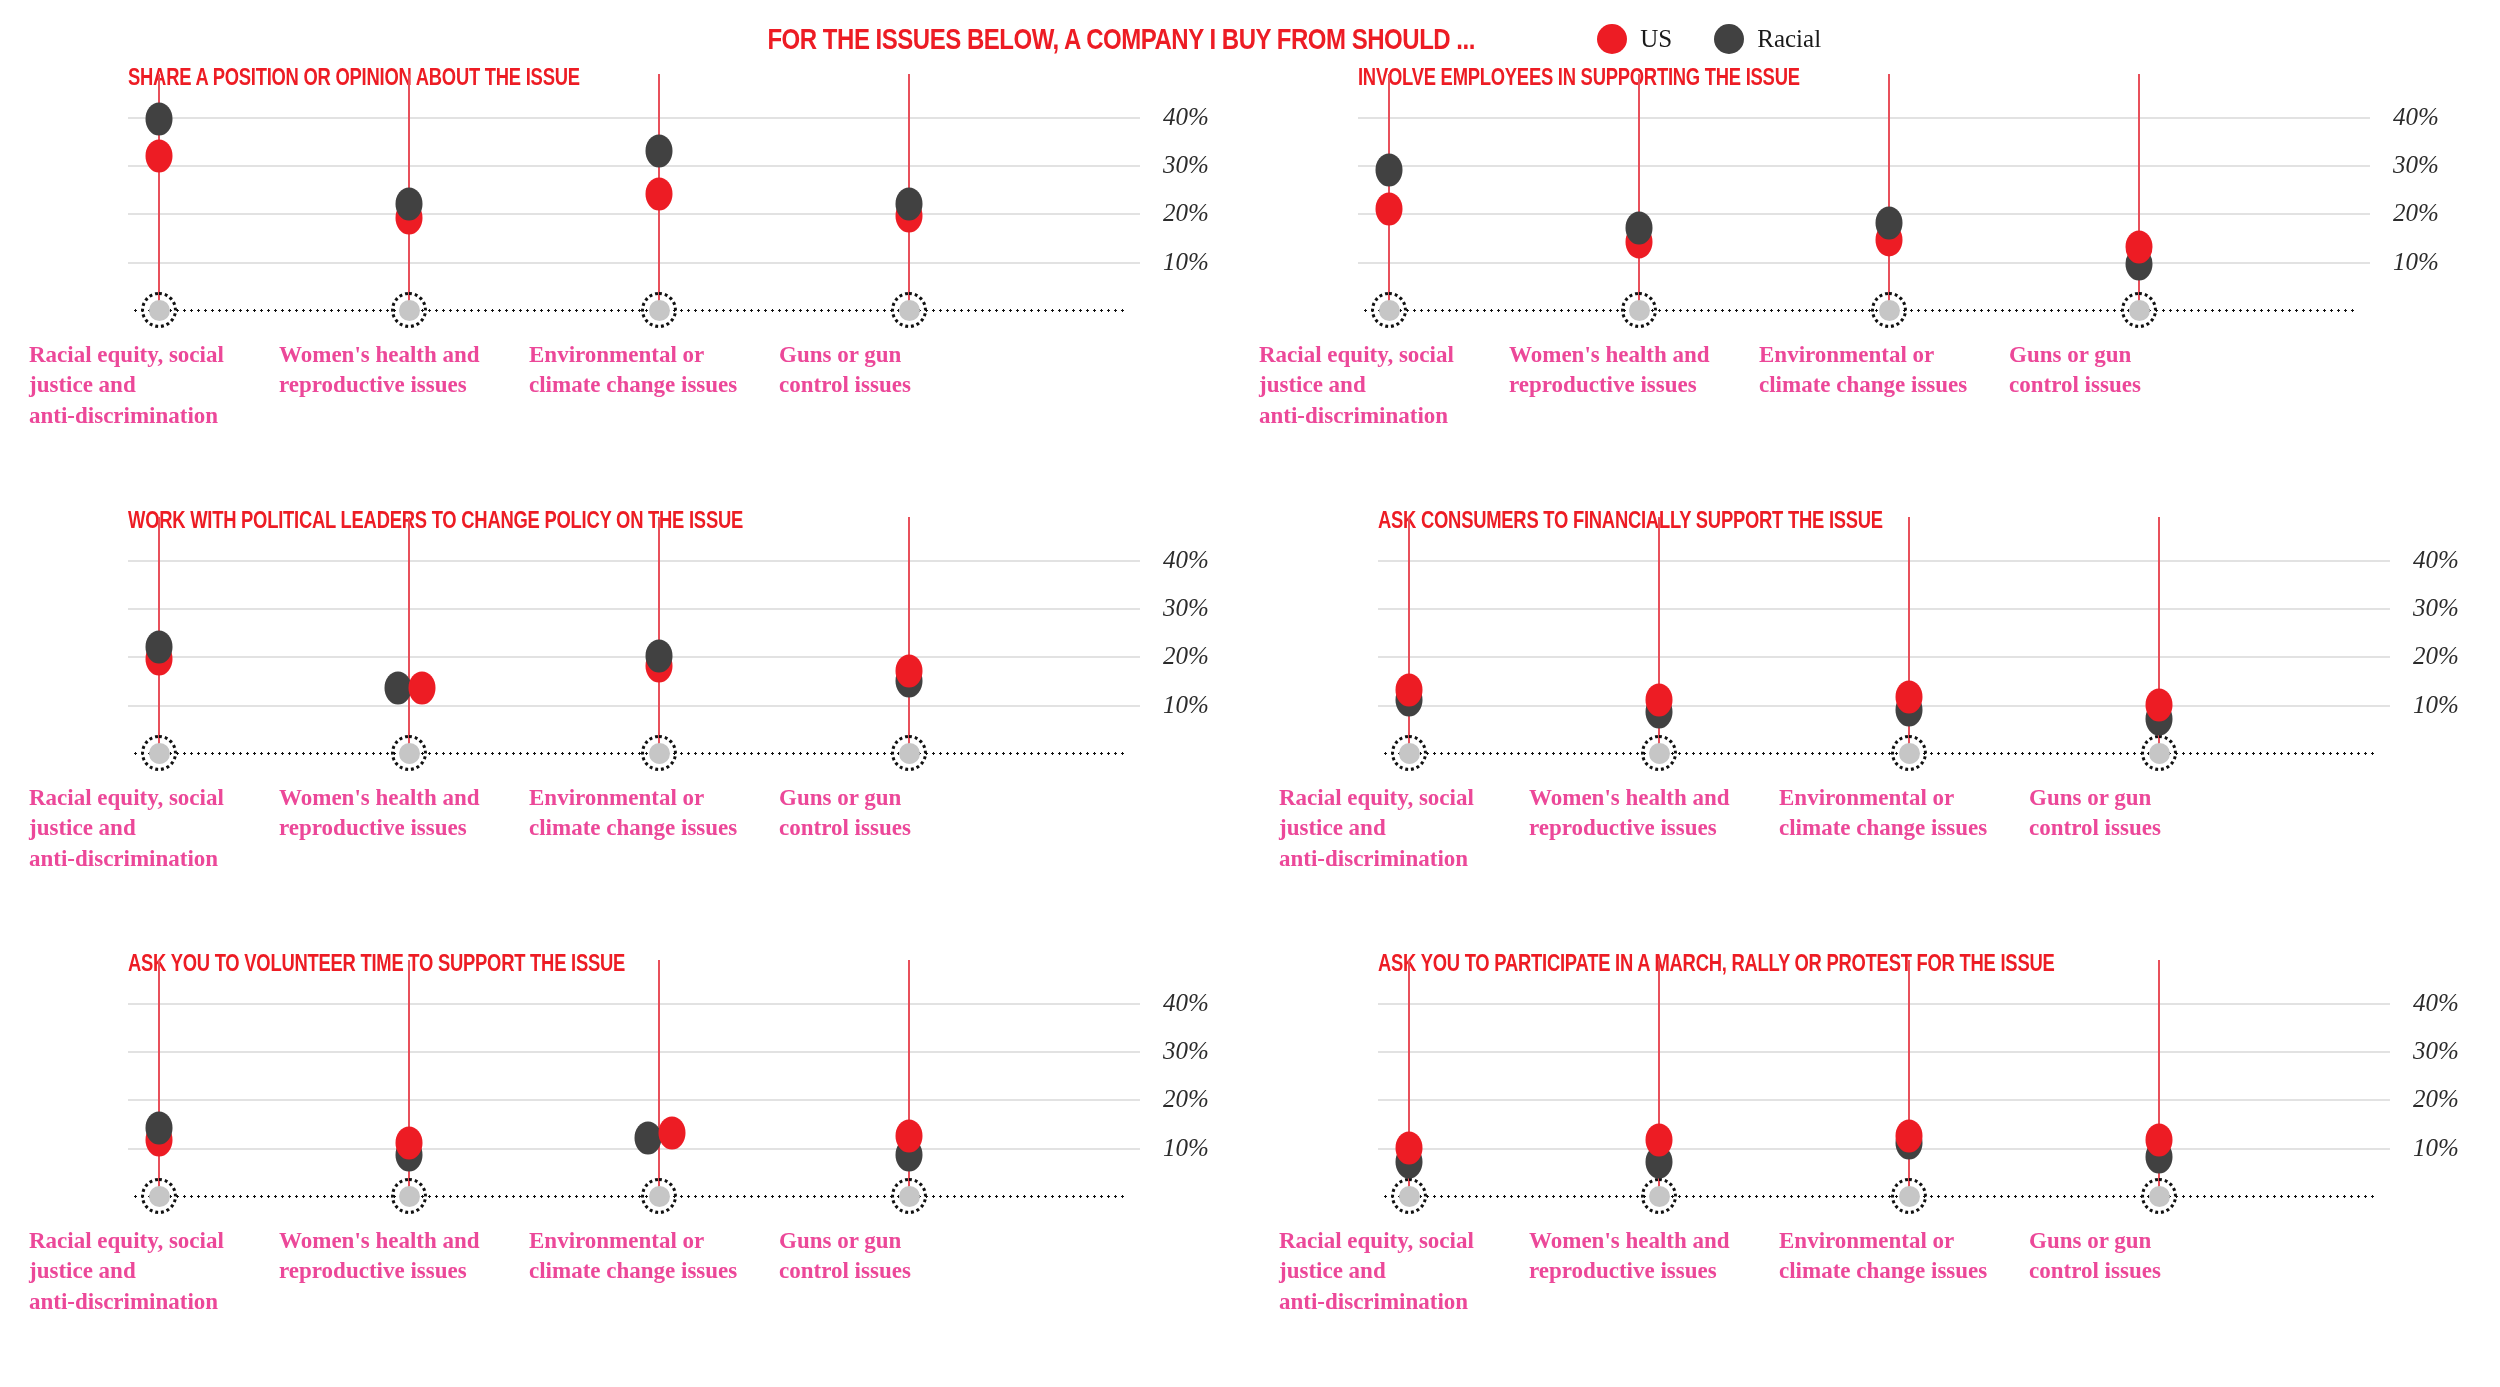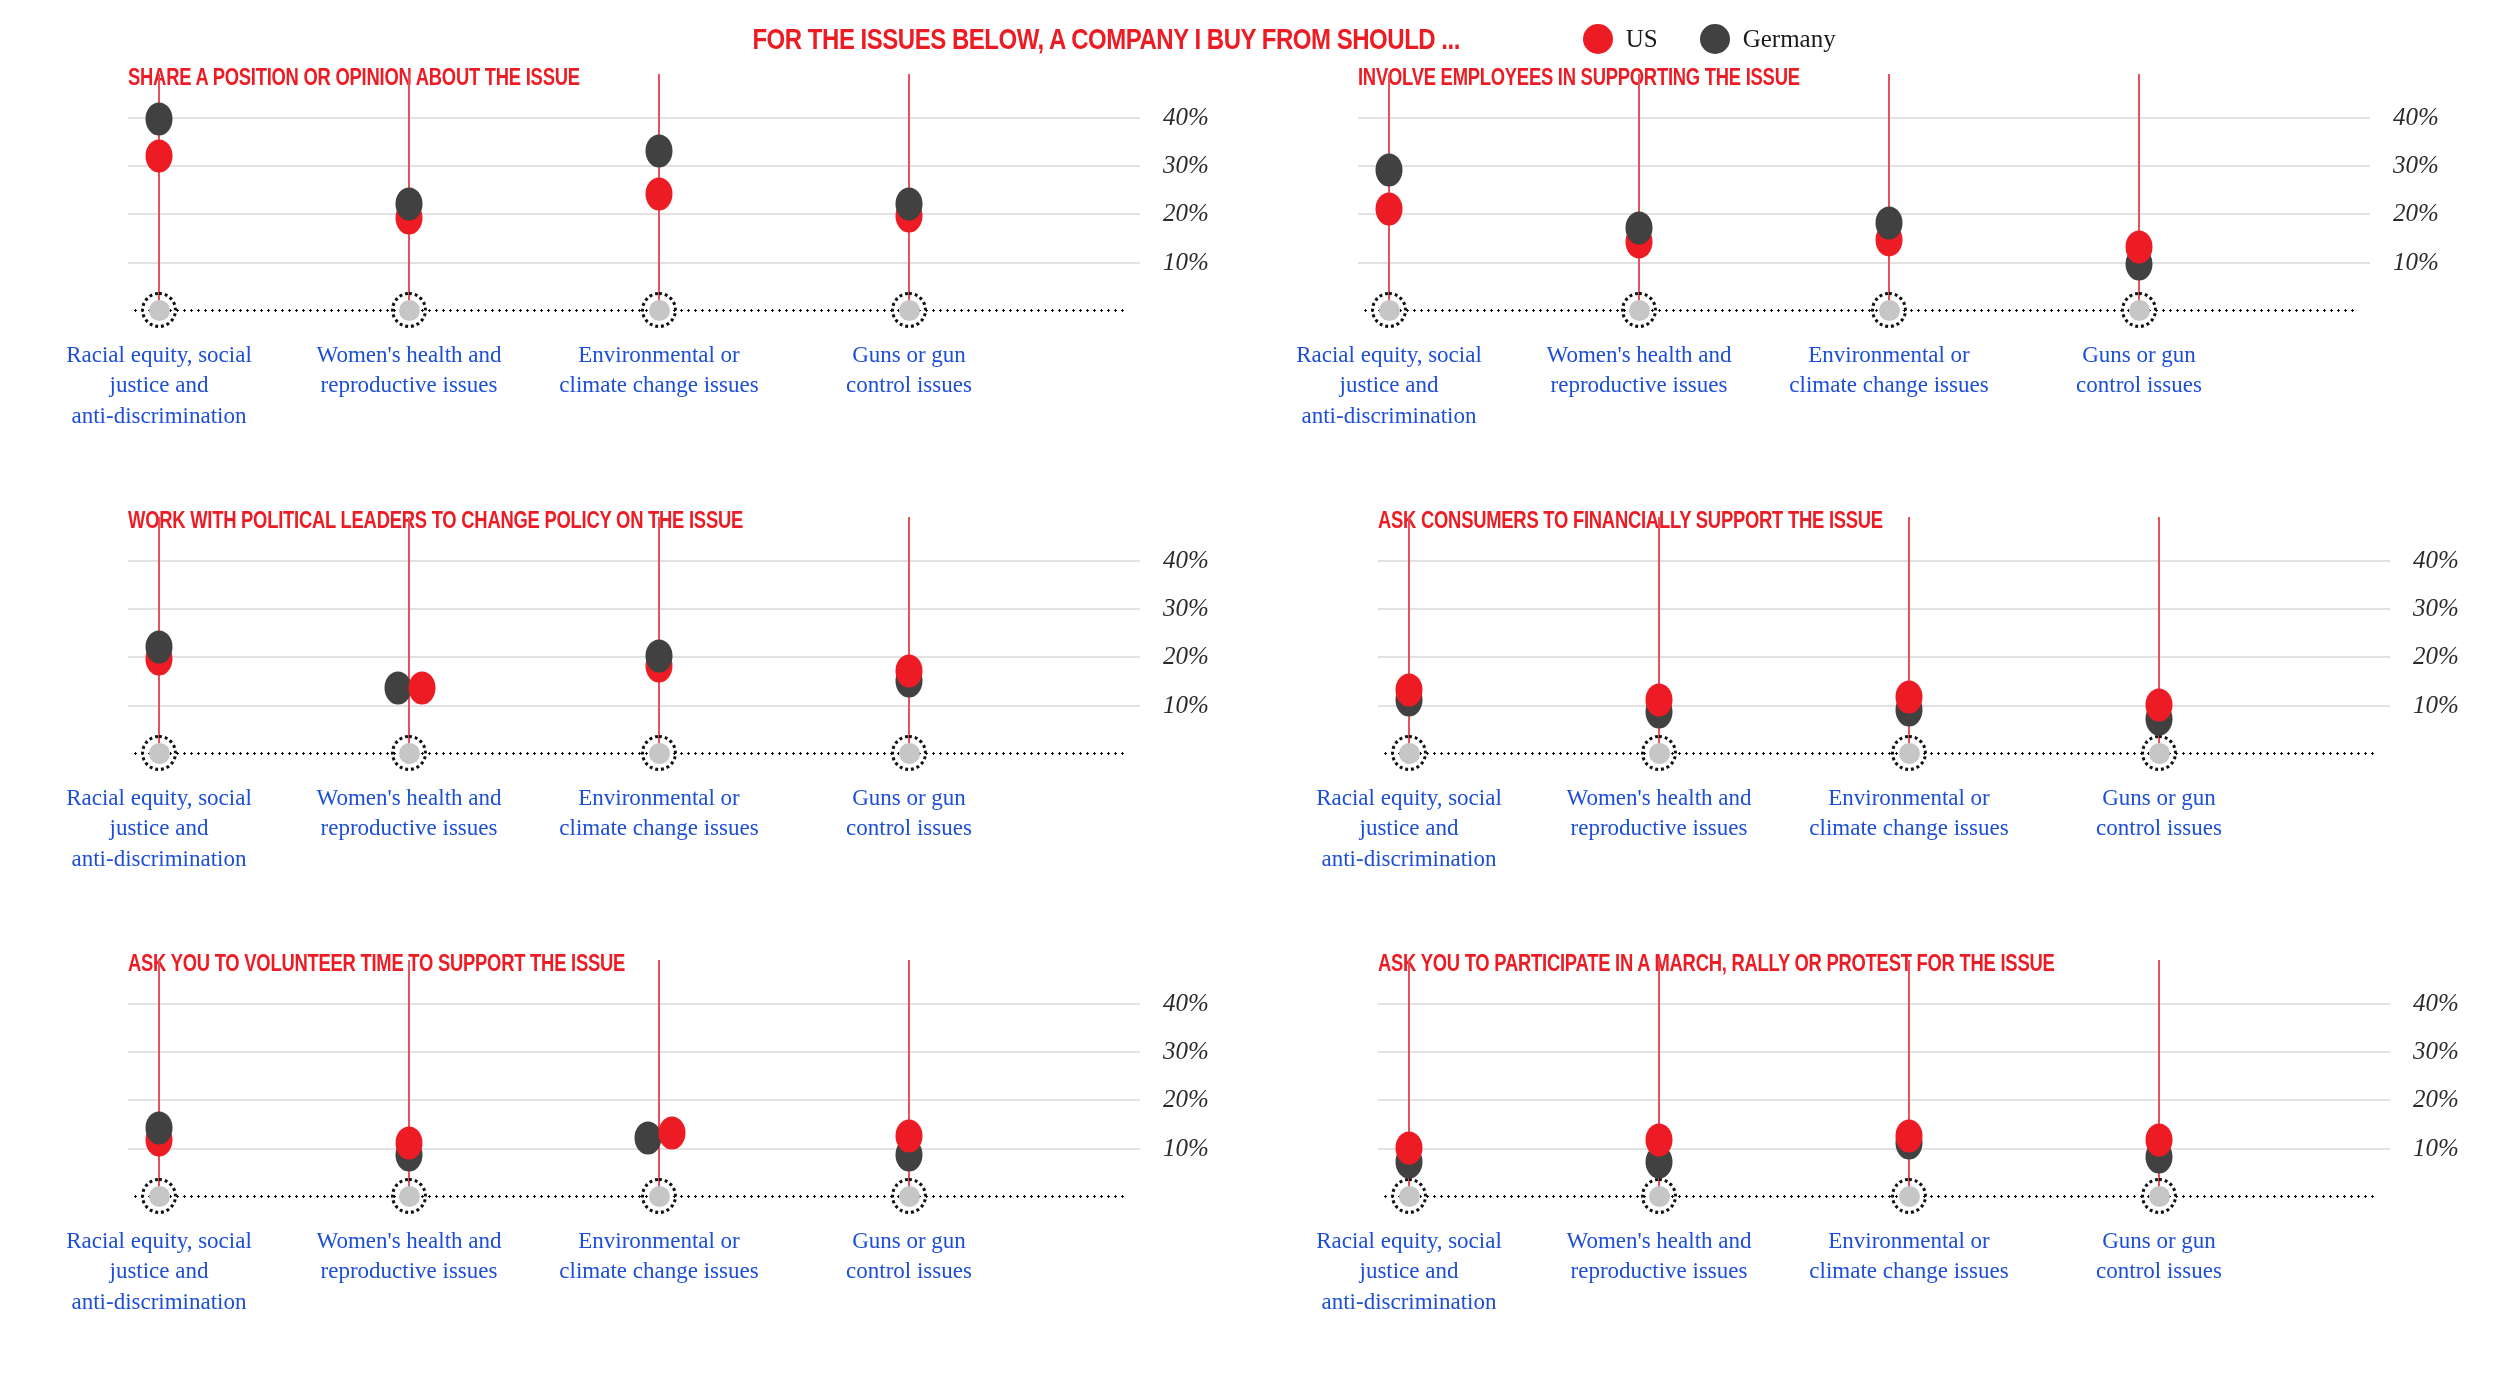"Germany" span.legend-label { text: Germany -> Racial }
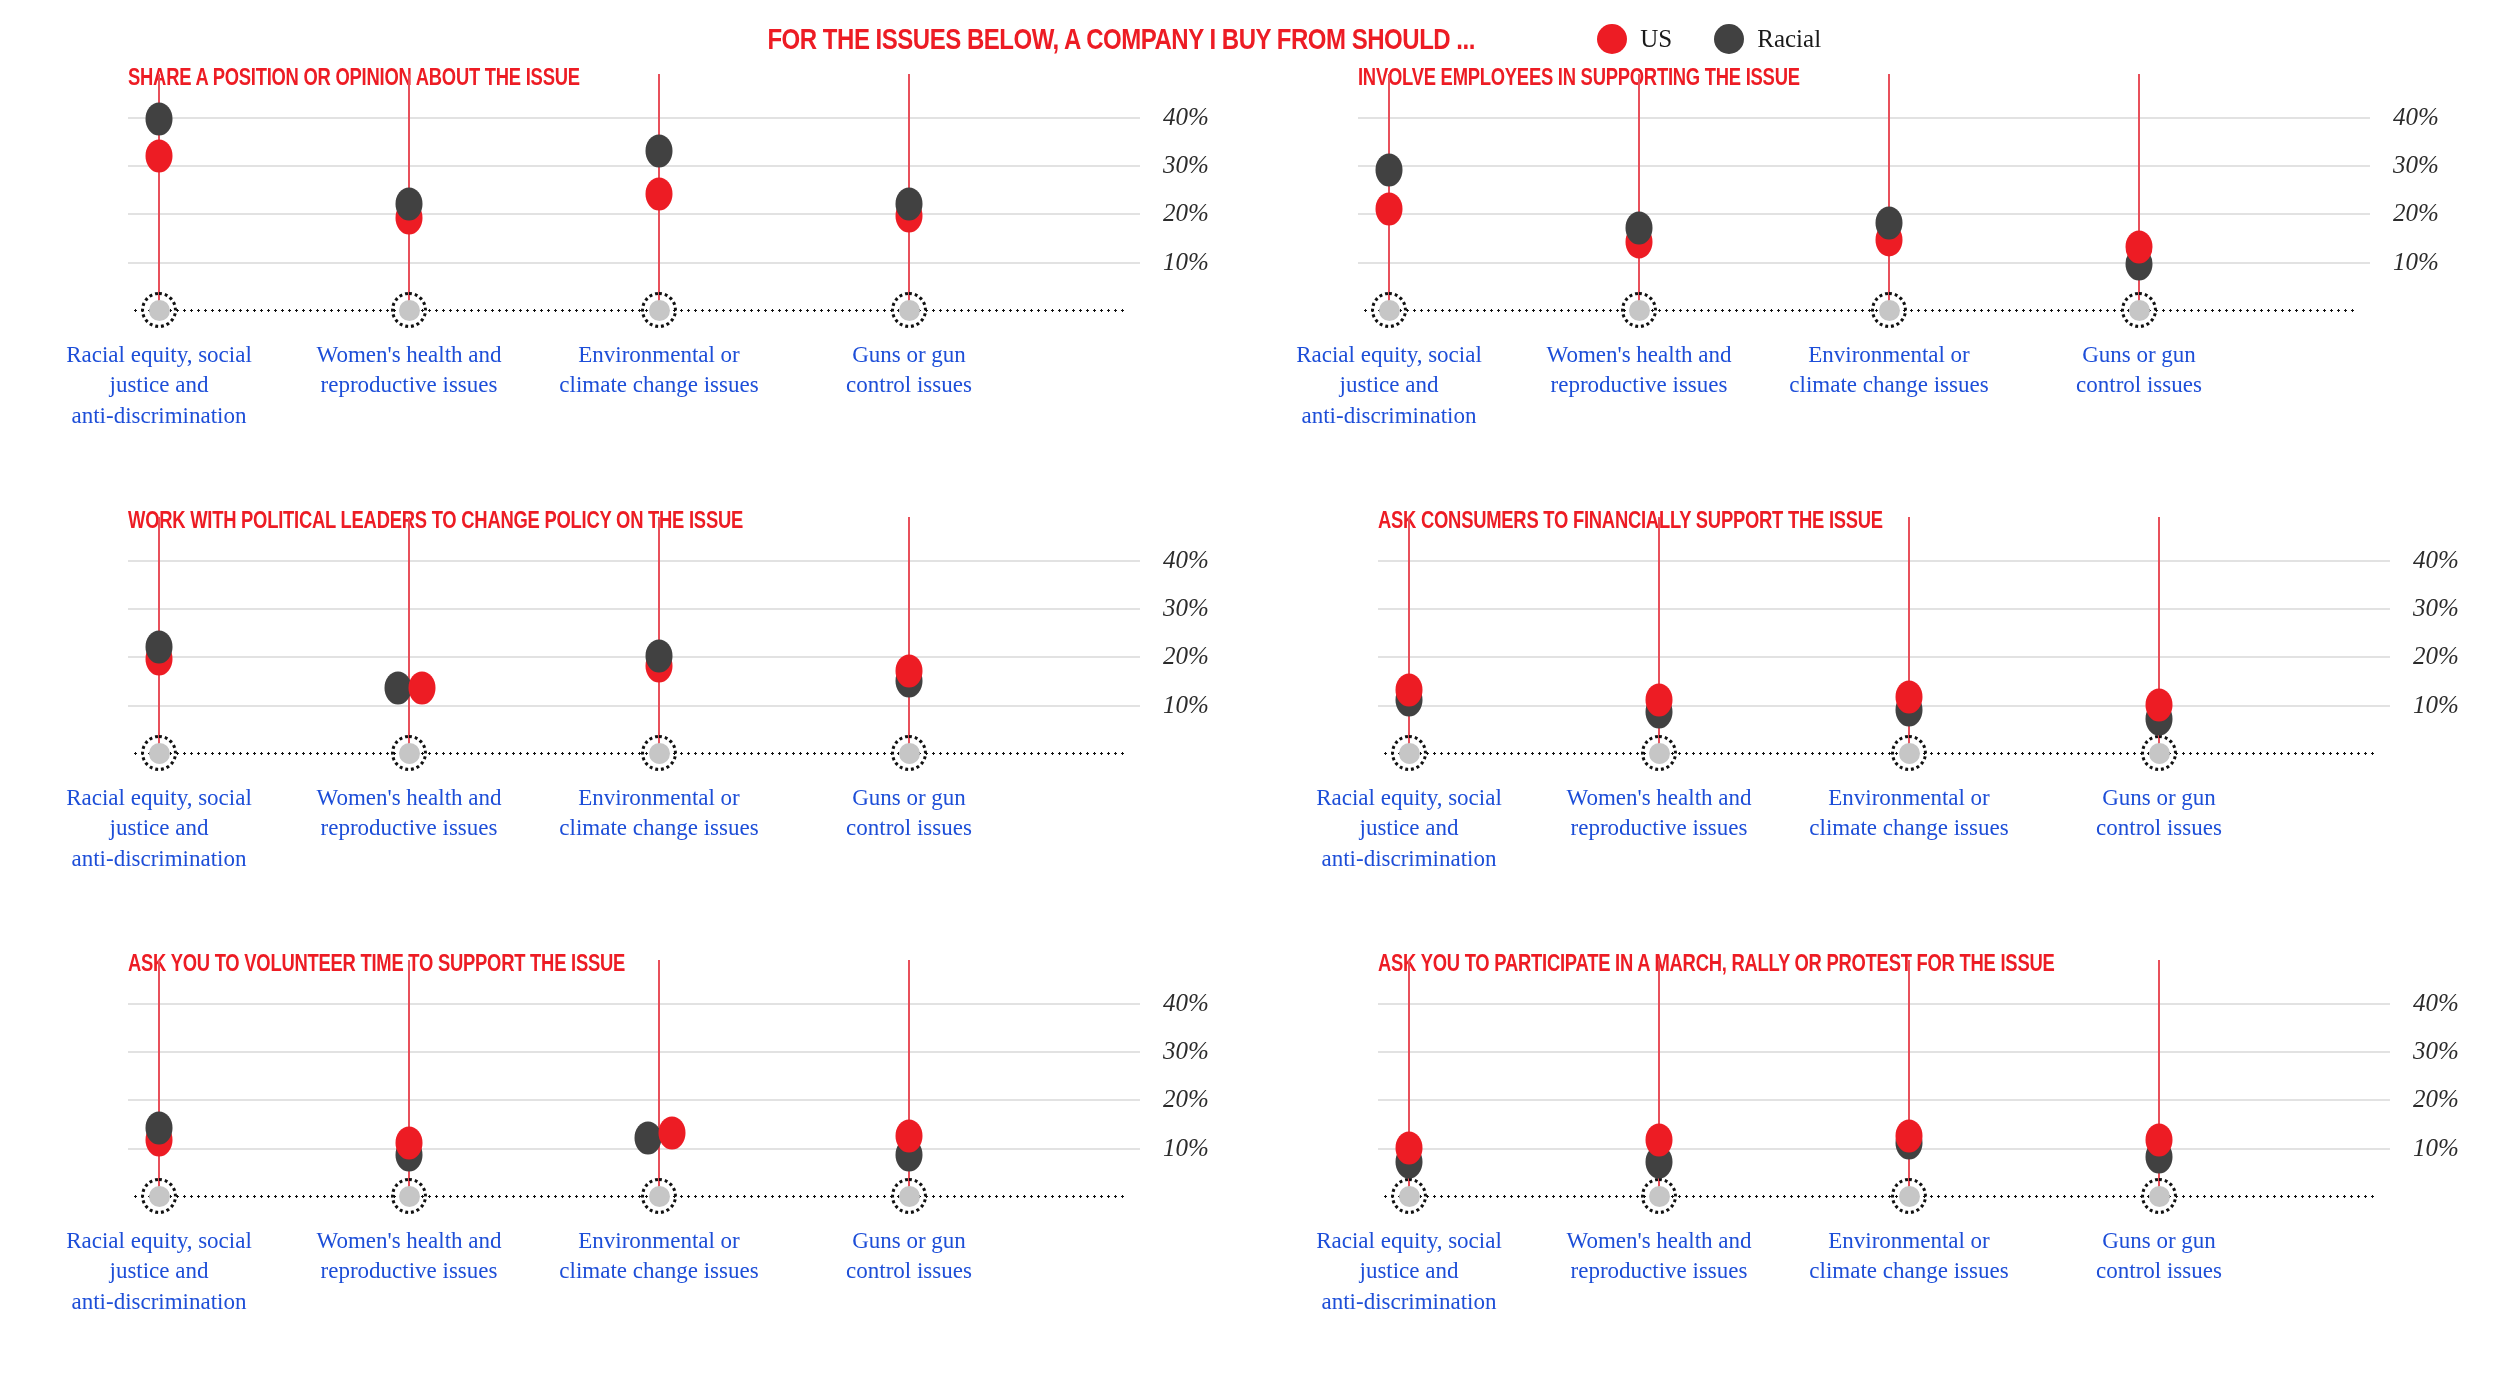"Racial equity, social" .cat-label { color: #1d4ed8 -> #ec4899; font-weight: none -> bold; text-align: center -> left }
